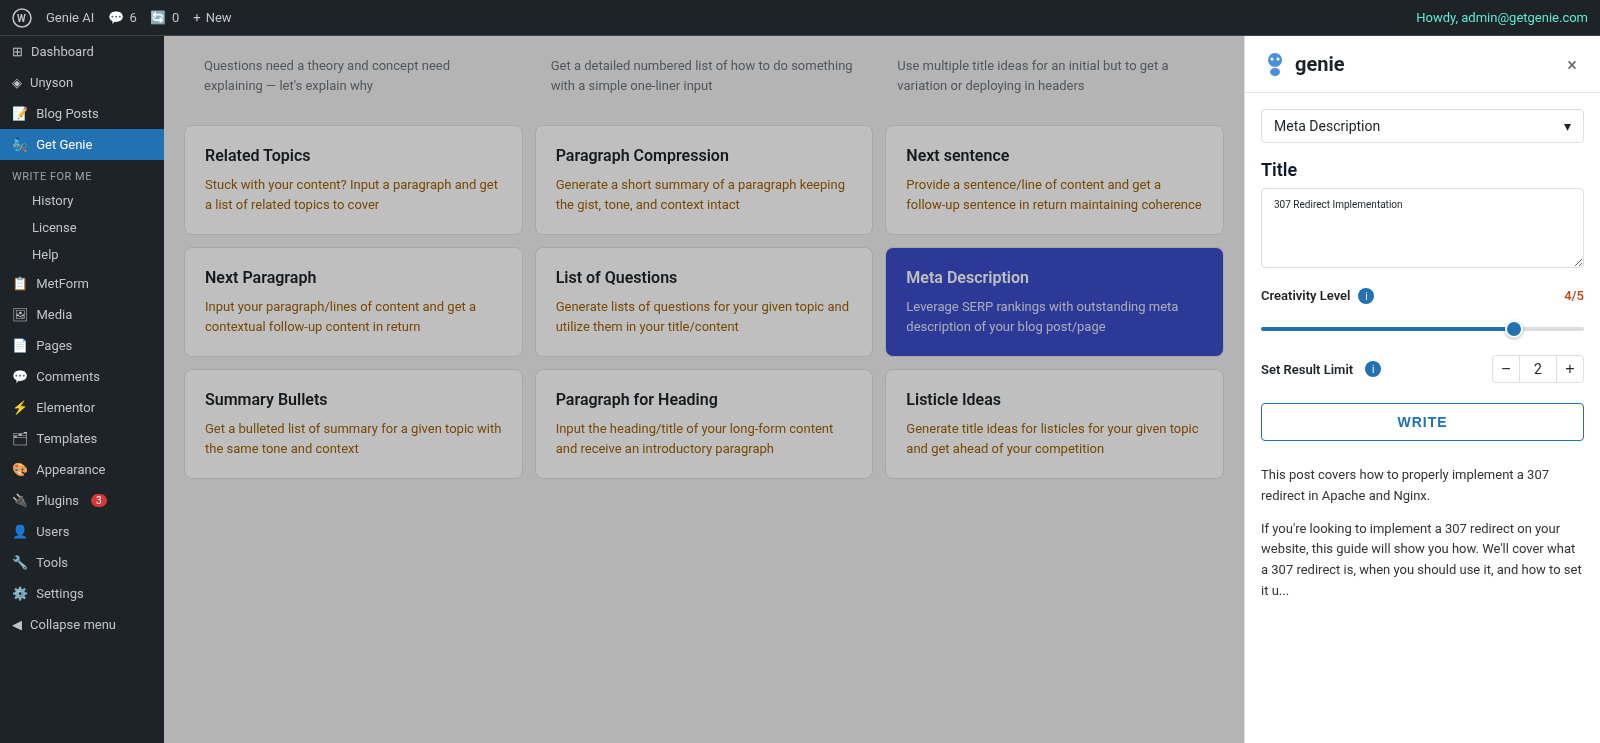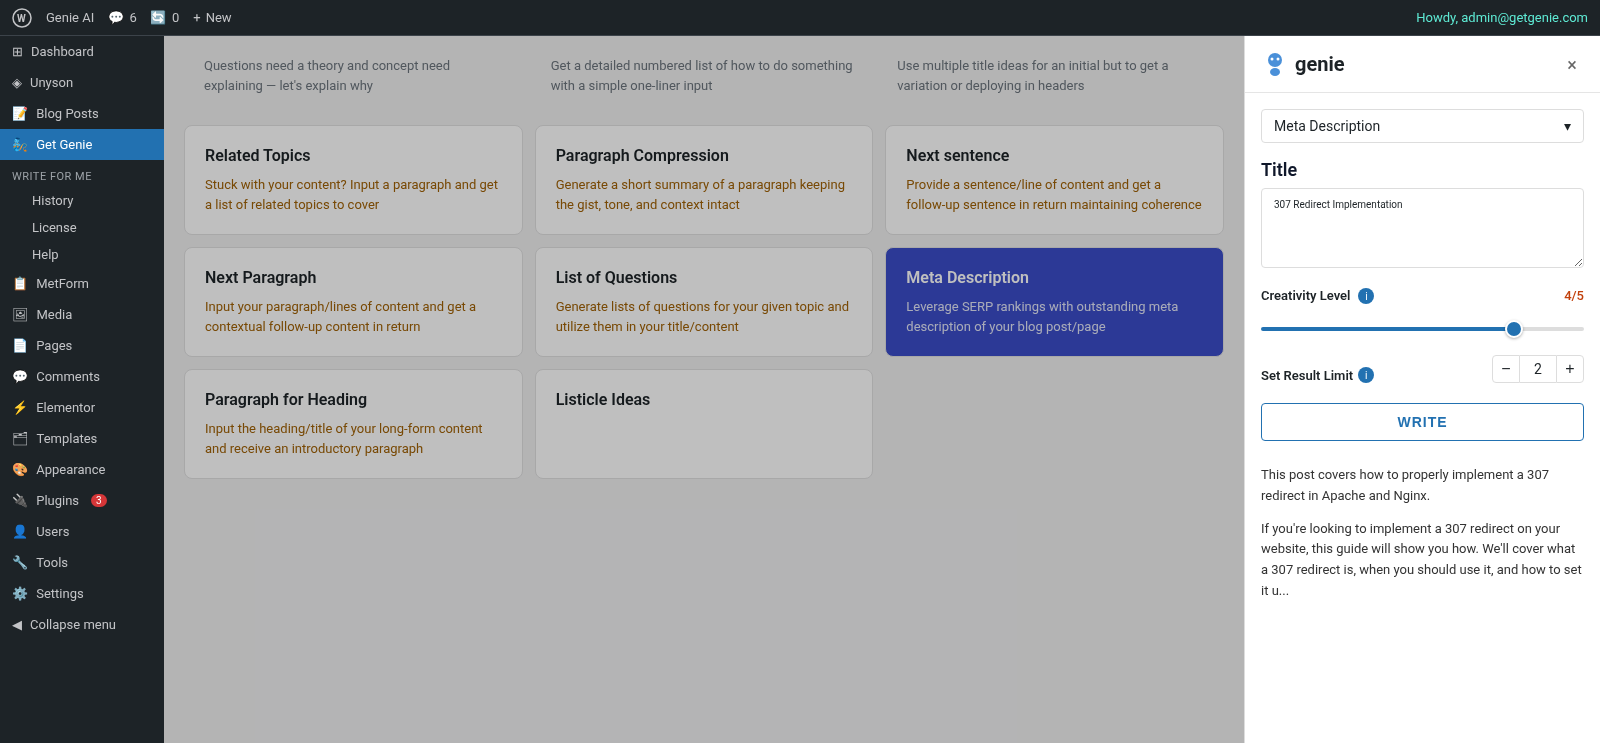"Set Result Limit" .result-limit-row { align-items: flex-end -> center; gap: 5px -> 12px }
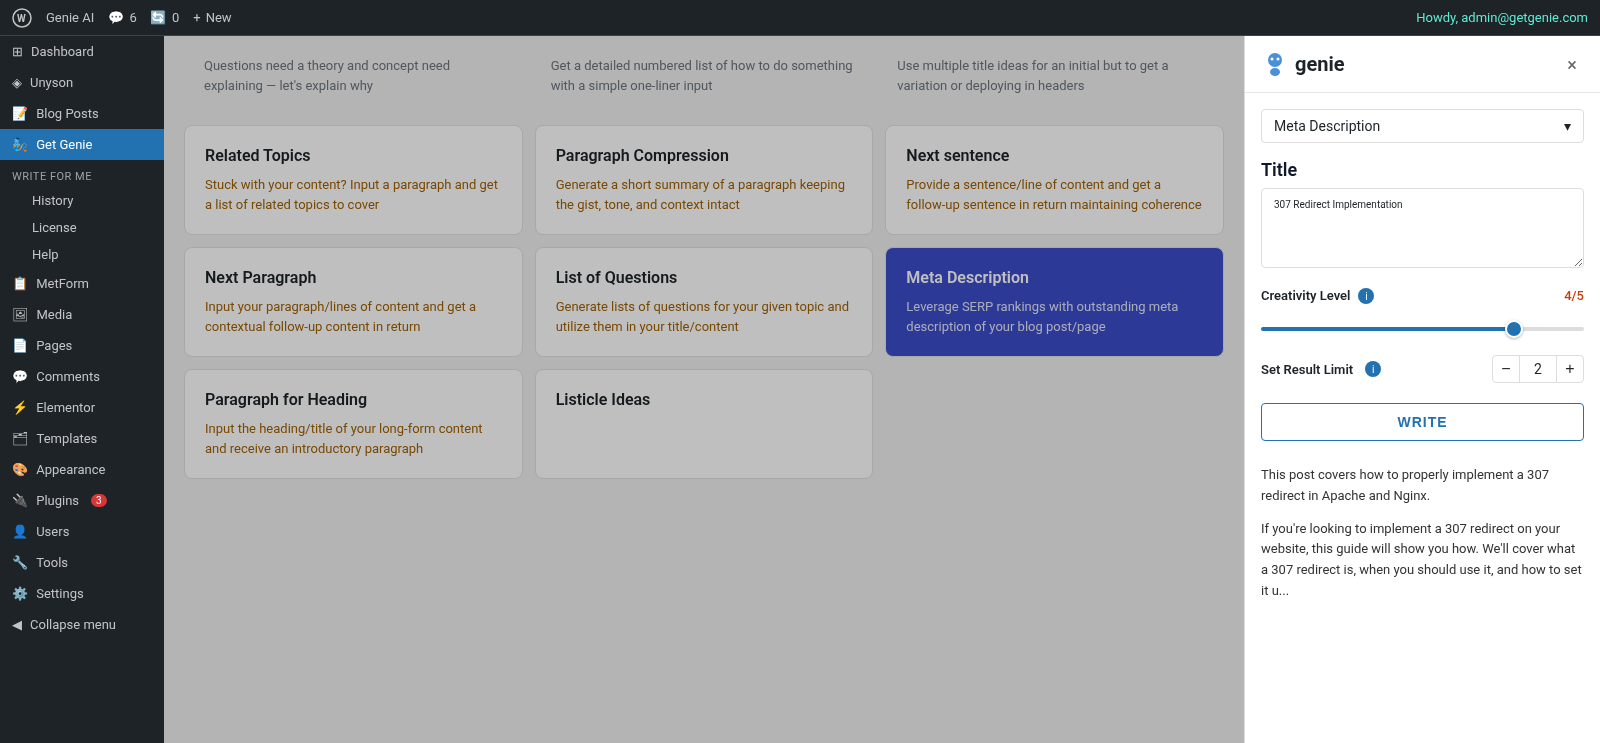"Summary Bullets" div.card { html: none -> <div> <div>Summary Bullets</div> <div>Get a bulleted list of summary for a given topic with the same tone and context</div> </div> }
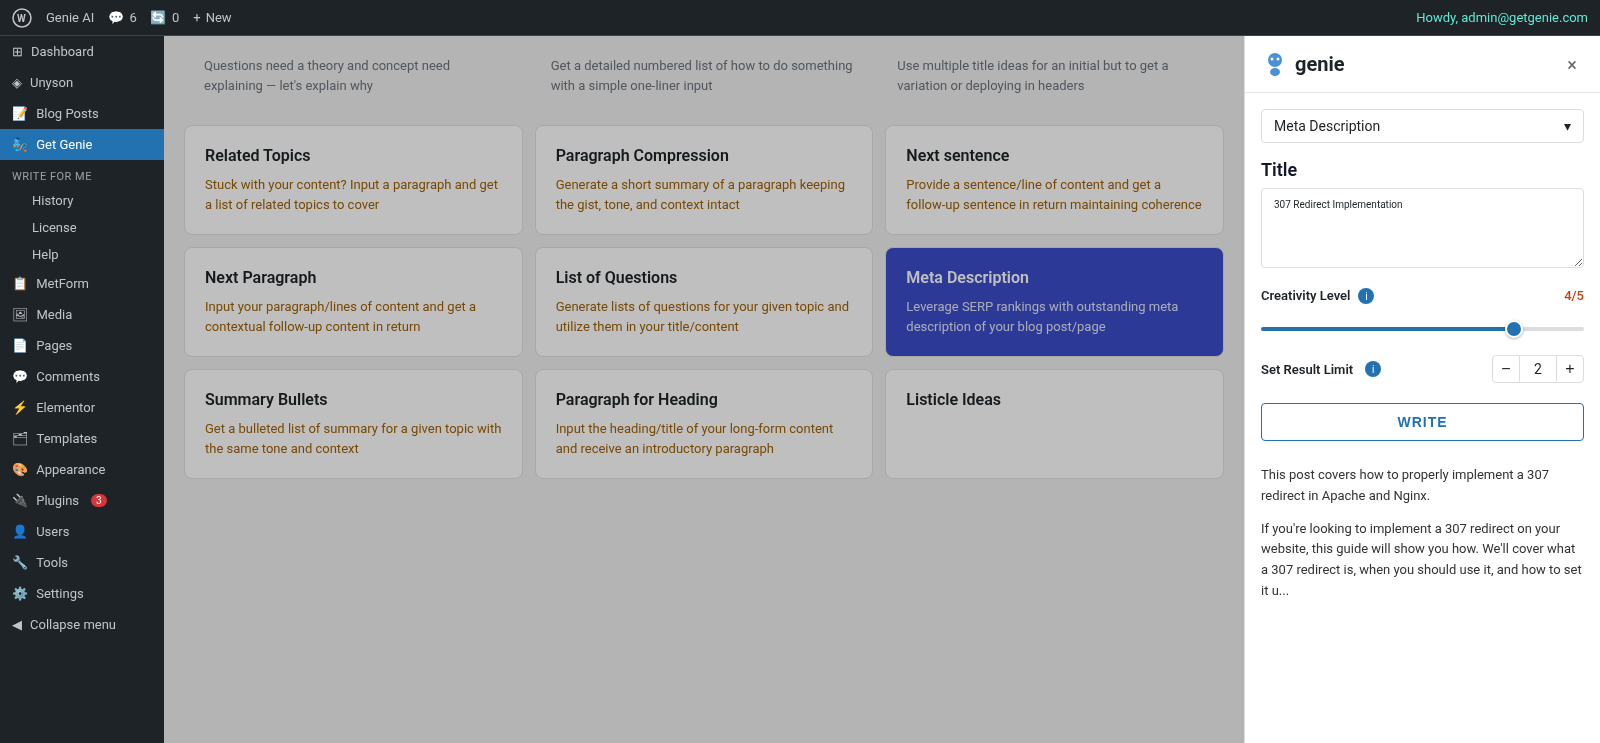"Generate title ideas for listicles" div.card-desc { html: none -> <div>Generate title ideas for listicles for your given topic and get ahead of your competition</div> }
